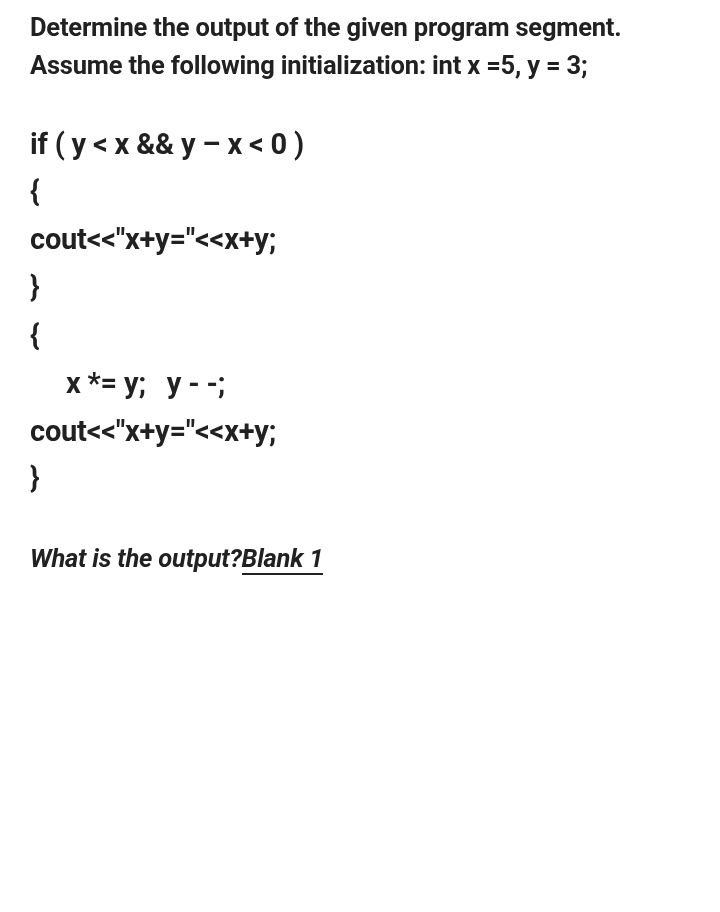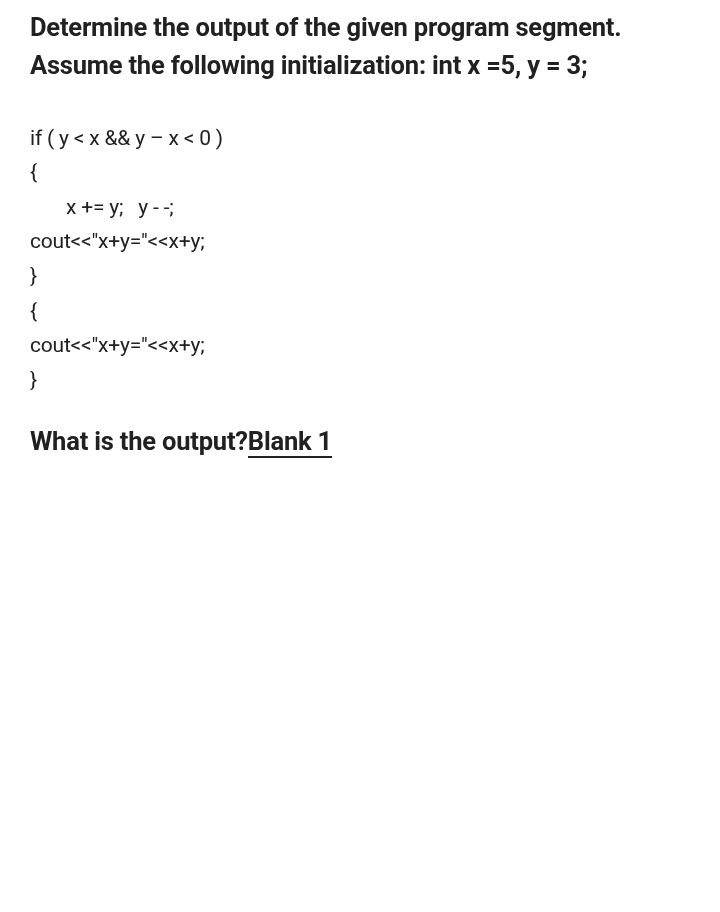"if ( y < x" .code { font-size: 21px -> 29px; font-weight: 400 -> 700 }
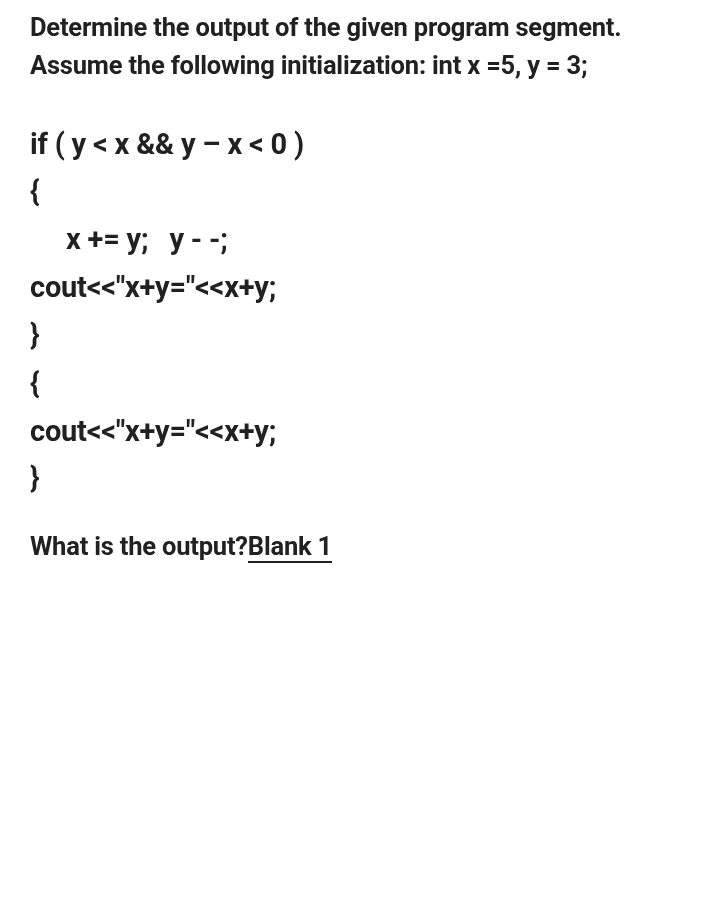"x += y; y -" div.code-line { html: <div>x += y; y - -;</div> -> none }
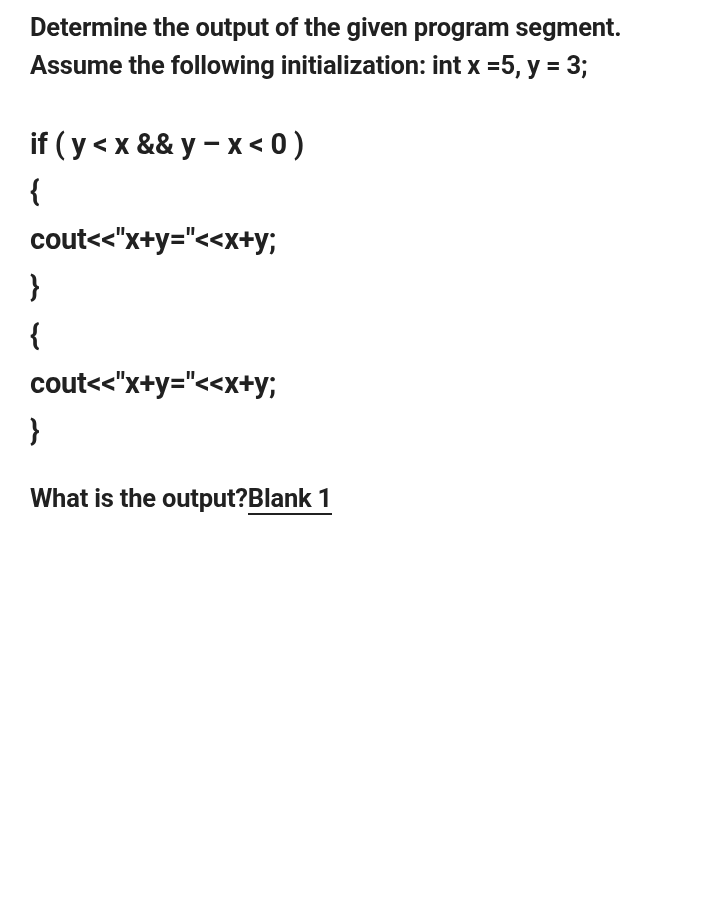"x *= y; y -" div.code-line { html: none -> <div>x *= y; y - -;</div> }
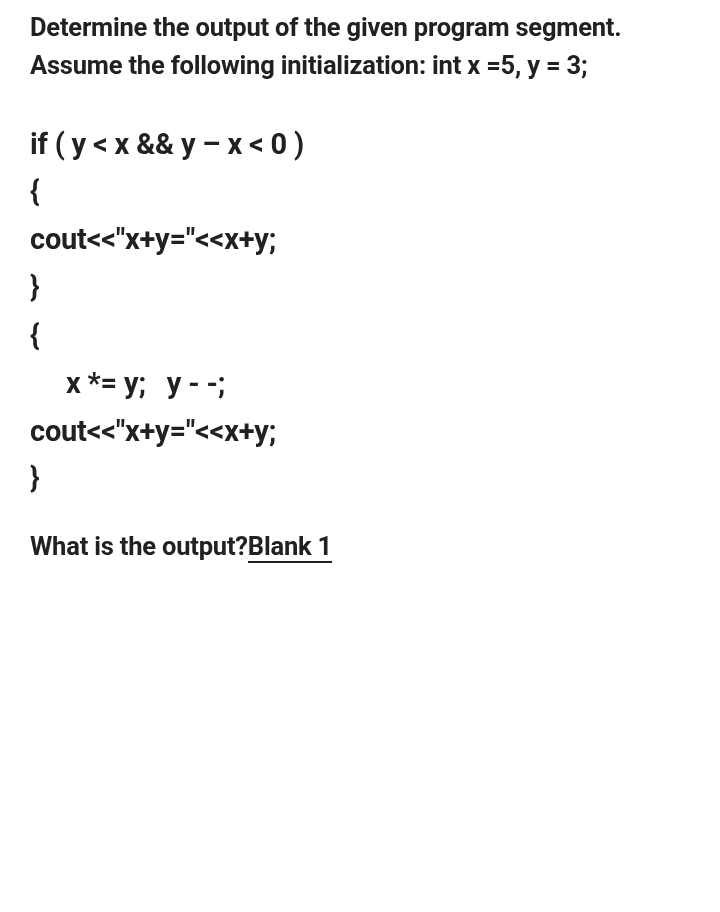"What is the output?Blank 1" .blank-section { font-style: none -> italic; margin-top: 28px -> 40px }
